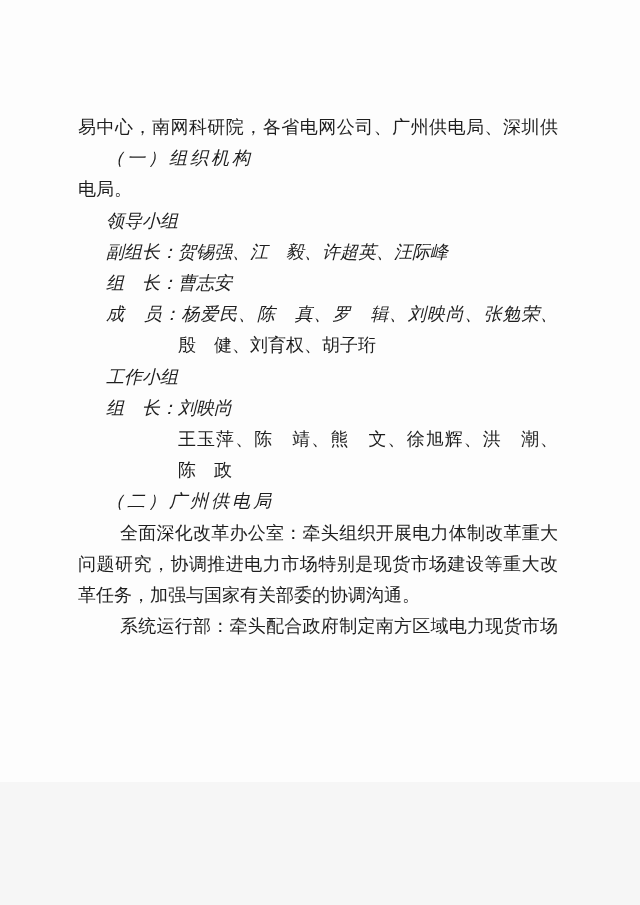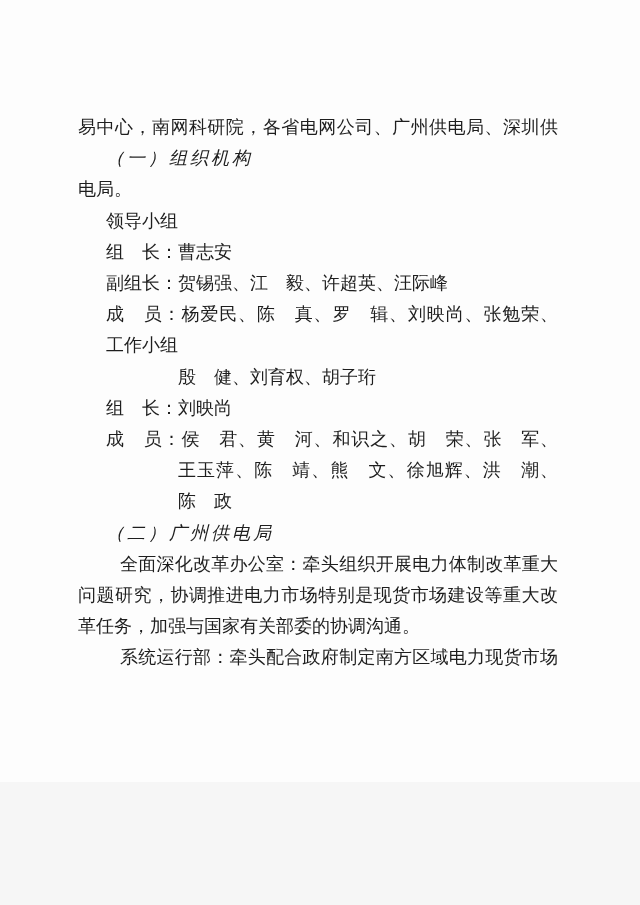"领导小组" .ind1 { font-style: none -> italic }
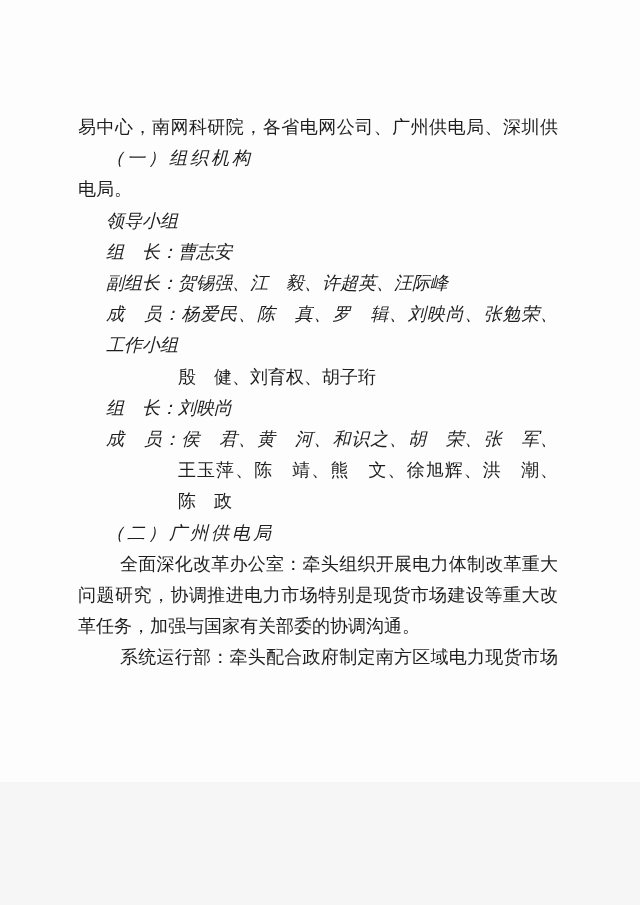"组 长：曹志安" div.line { order: before "副组长：贺锡强、江 毅、许超英、汪际峰" -> after "副组长：贺锡强、江 毅、许超英、汪际峰" }
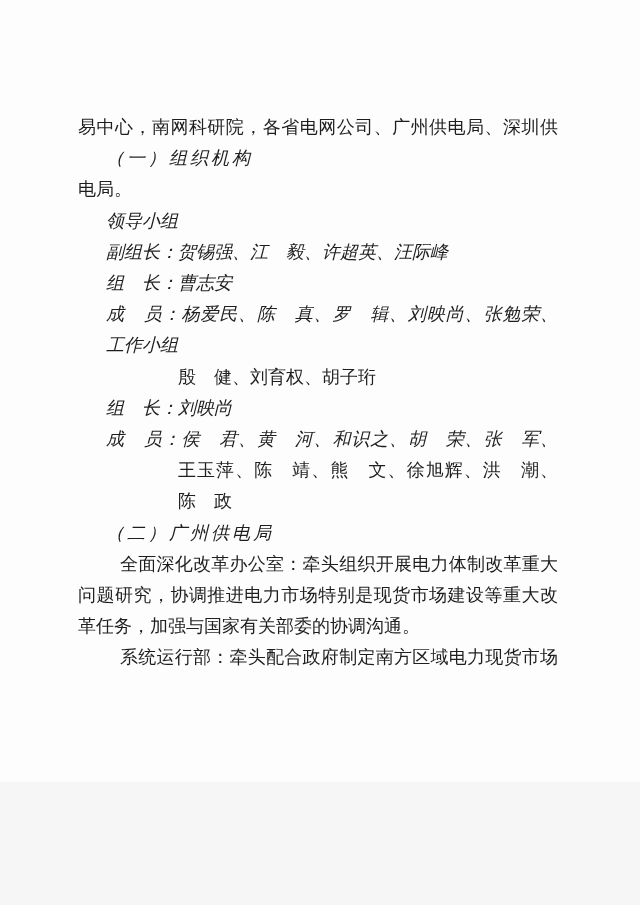"工作小组" div.line { order: before "殷 健、刘育权、胡子珩" -> after "殷 健、刘育权、胡子珩" }
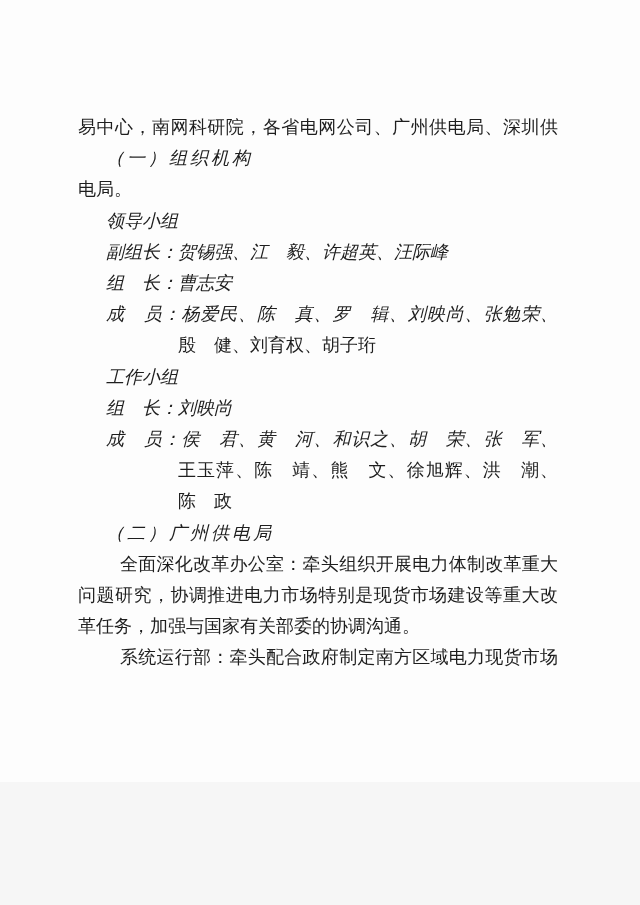"成 员：侯 君、黄 河、和识之、胡 荣、张" div.line { html: <div>成 员：侯 君、黄 河、和识之、胡 荣、张 军、</div> -> none }
